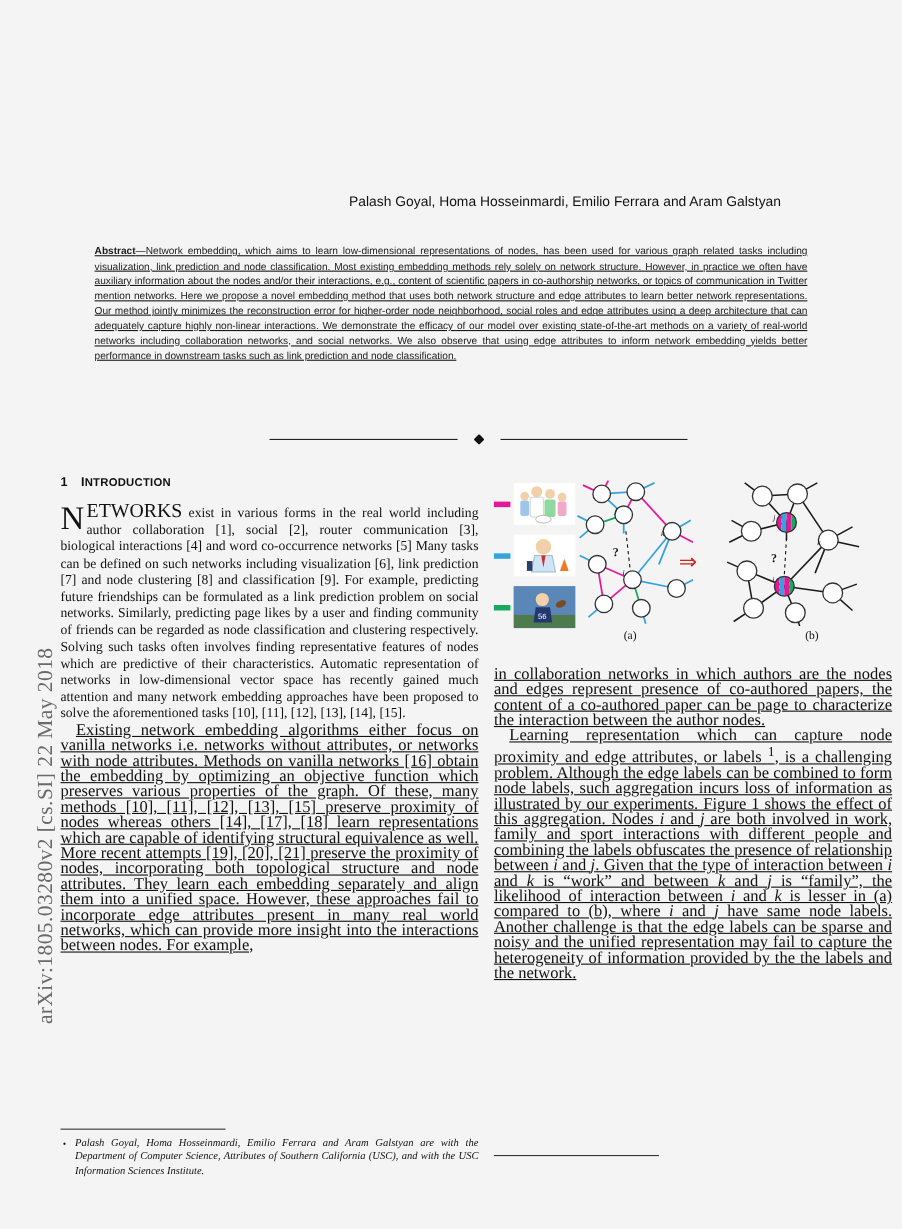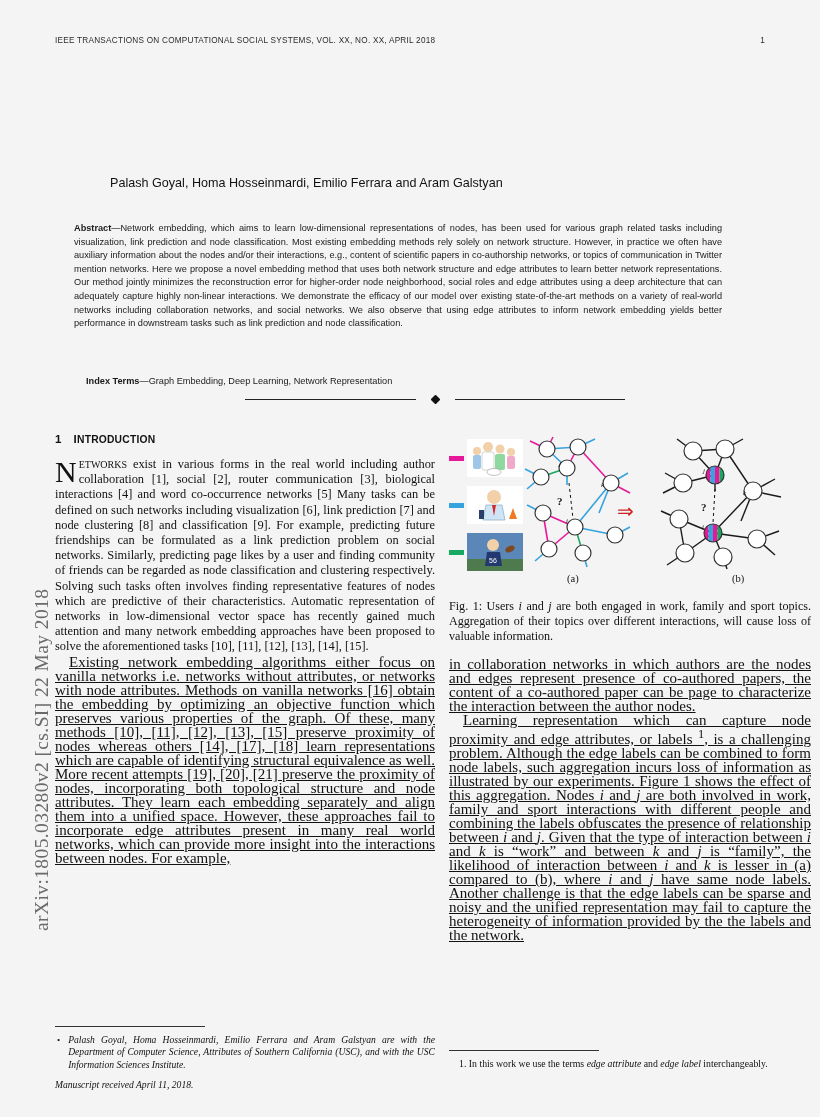"IEEE TRANSACTIONS ON COMPUTATIONAL" div.running-head { html: <div> <span>IEEE TRANSACTIONS ON COMPUTATIONAL SOCIAL SYSTEMS, VOL. XX, NO. XX, APRIL 2018</span> <span>1</span> </div> -> none }
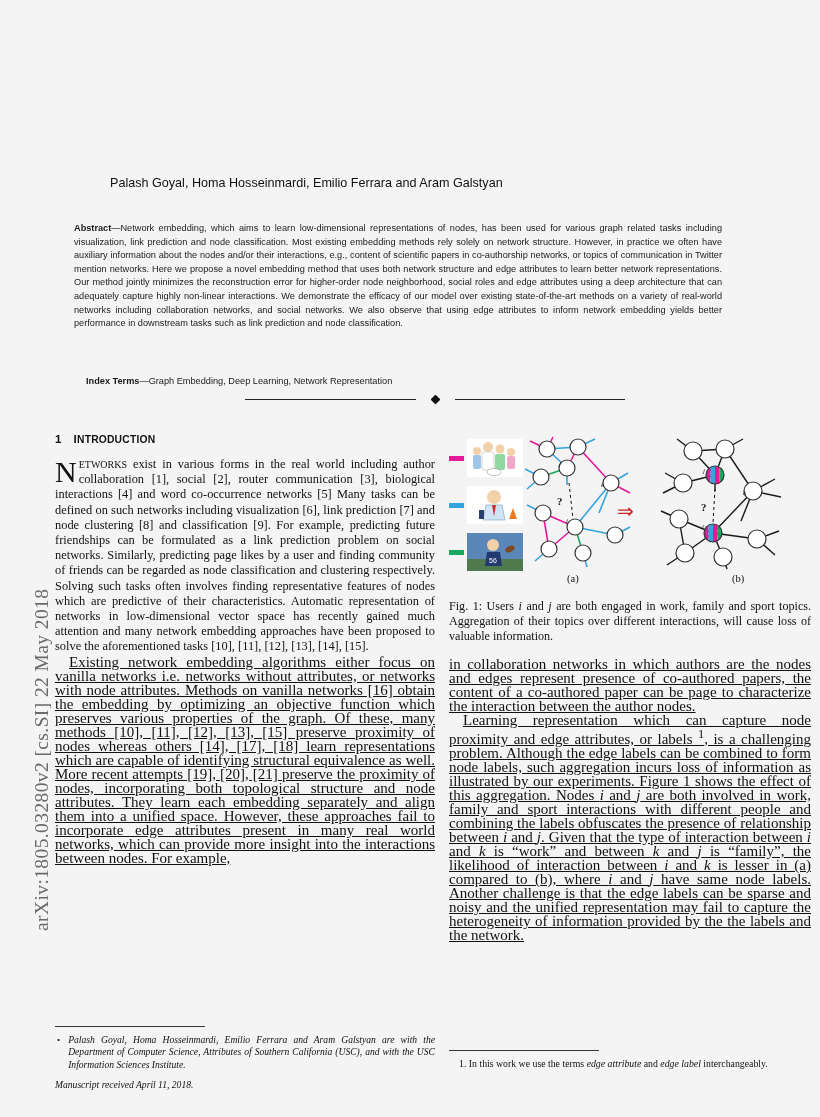"Palash Goyal, Homa Hosseinmardi, Emilio Ferrara and Aram Galstyan" .authors { text-align: left -> right }
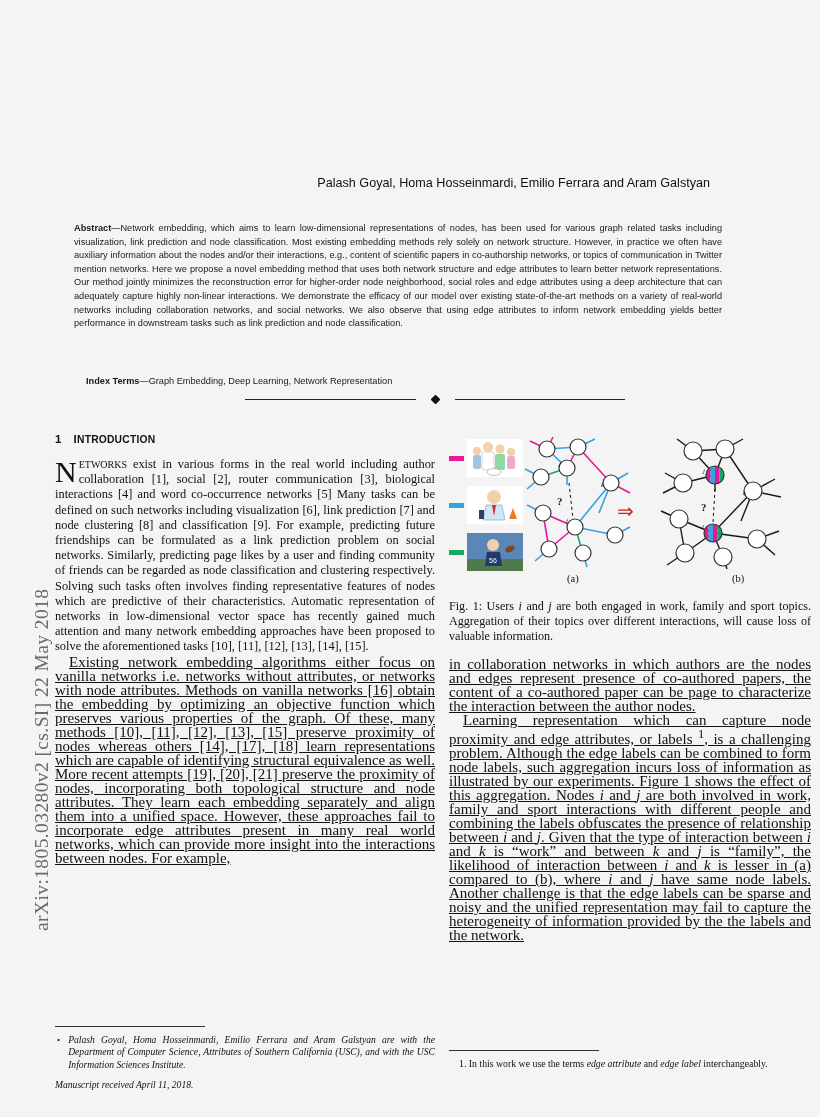"Abstract—Network embedding, which aims" .abstract { left: 74px -> 86px; text-decoration: none -> underline }
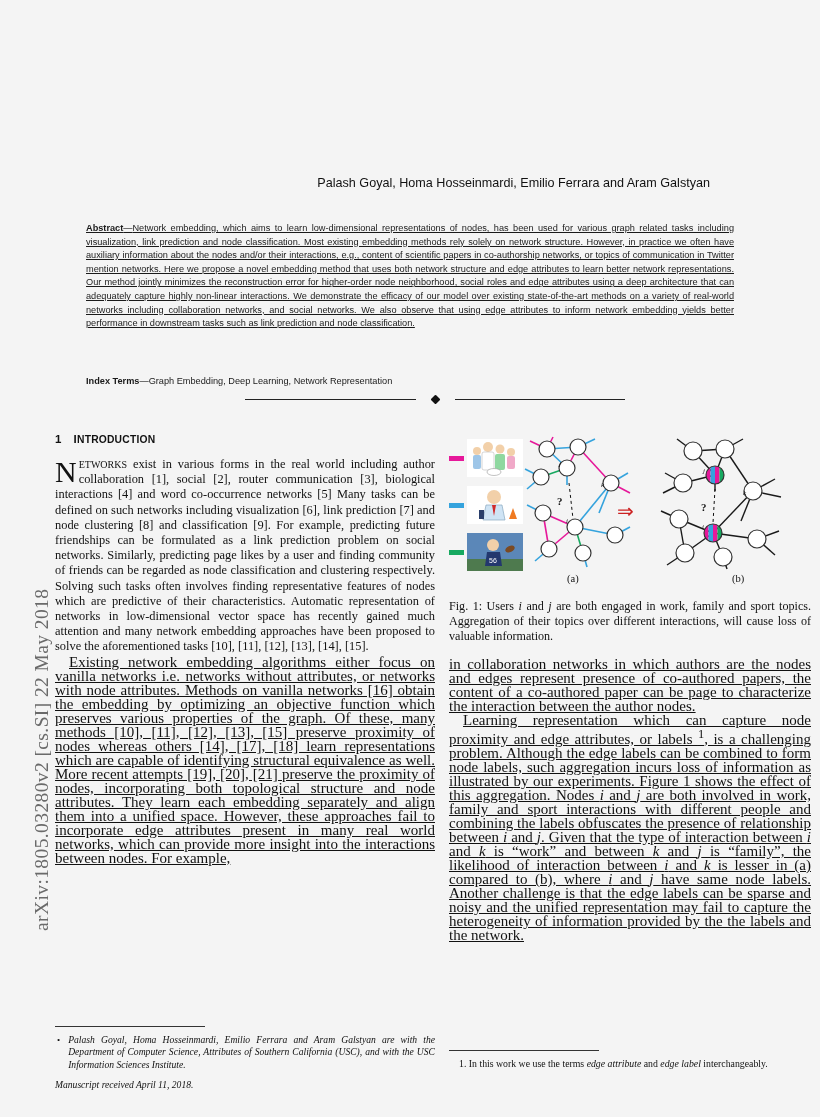"Index Terms—Graph Embedding, Deep" div.index-terms { html: <div> <b>Index Terms</b><span>—</span><span>Graph Embedding, Deep Learning, Network Representation</span> </div> -> none }
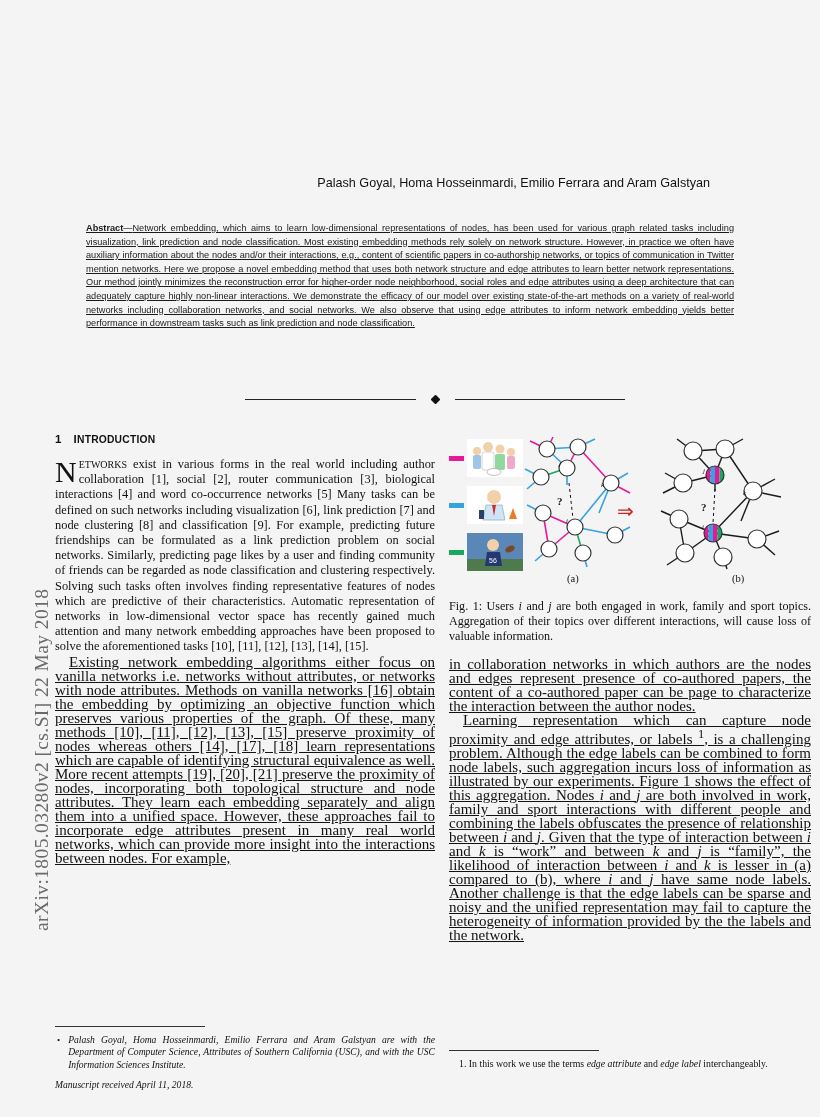"ETWORKS" .smallcaps-run { font-size: 10px -> 18px }
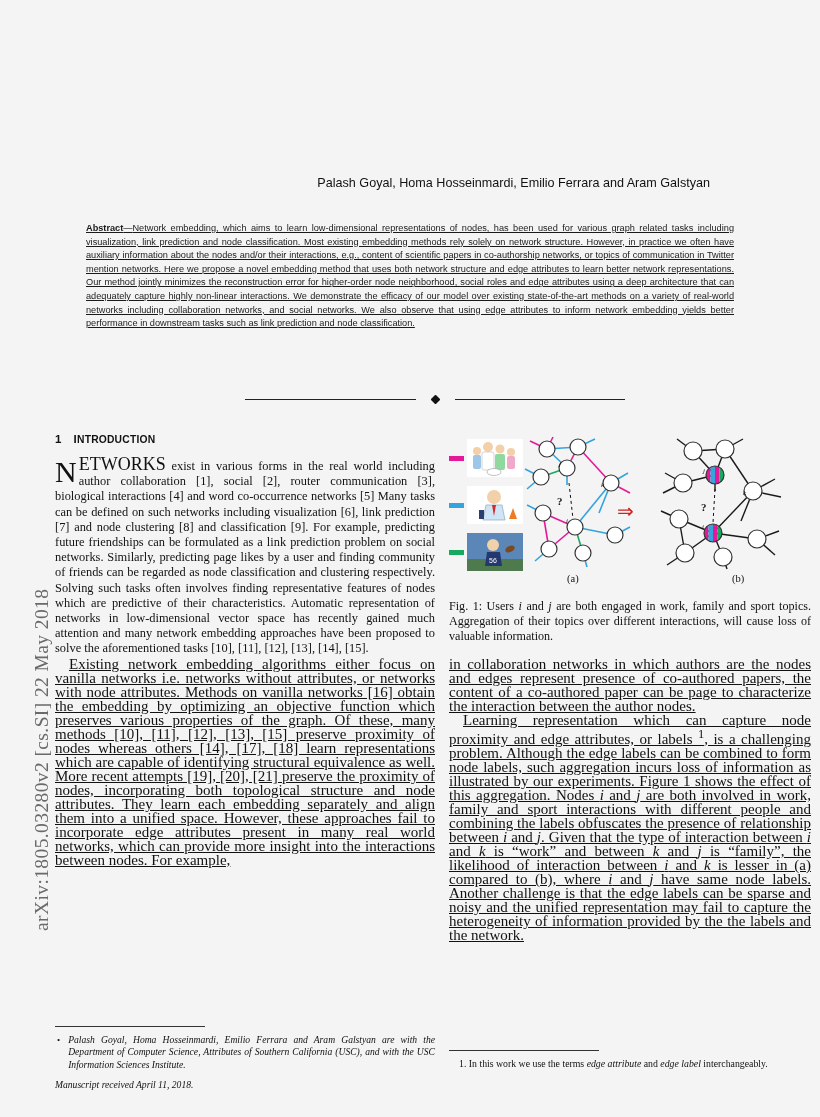"Fig. 1: Users i and" p.fig-caption { html: <p> <span>Fig. 1:</span><span> Users </span><i>i</i><span> and </span><i>j</i><span> are both engaged in work, family and sport topics. Aggregation of their topics over different interactions, will cause loss of valuable information.</span> </p> -> none }
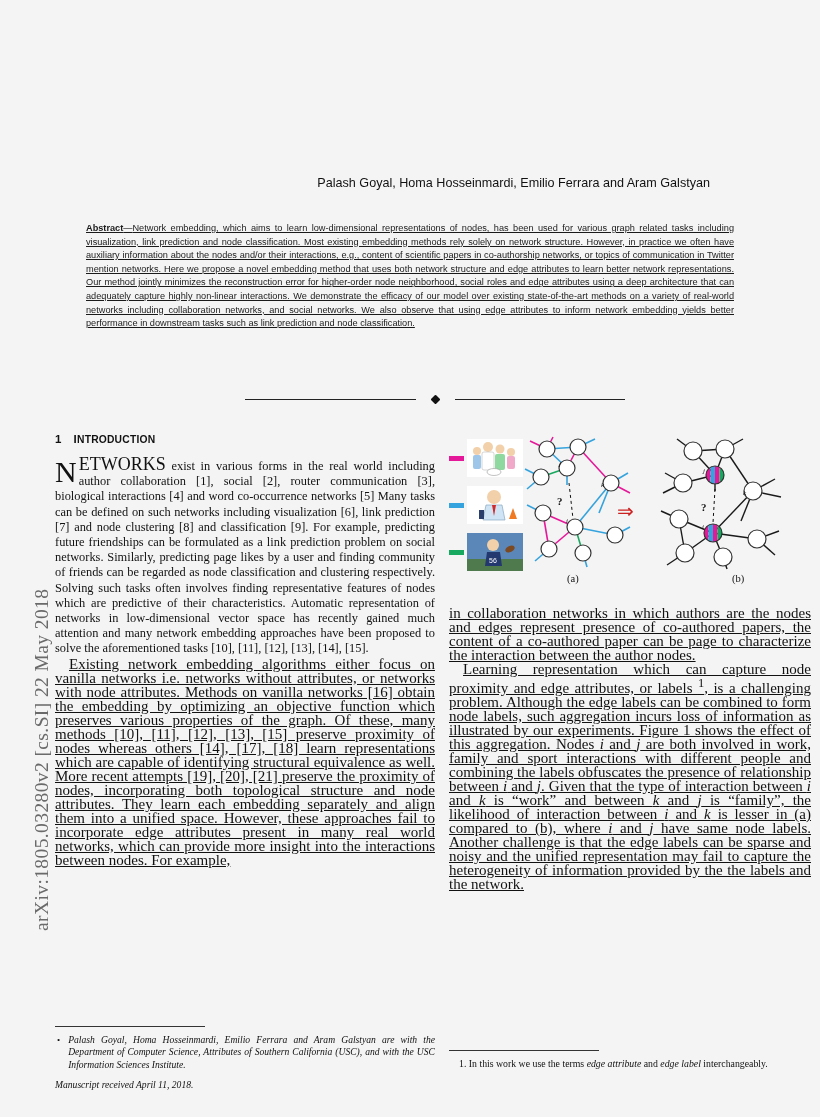"1. In this work we" div.footnote-right { html: <div> <span>1.</span><span> In this work we use the terms </span><i>edge attribute</i><span> and </span><i>edge label</i><span> interchangeably.</span> </div> -> none }
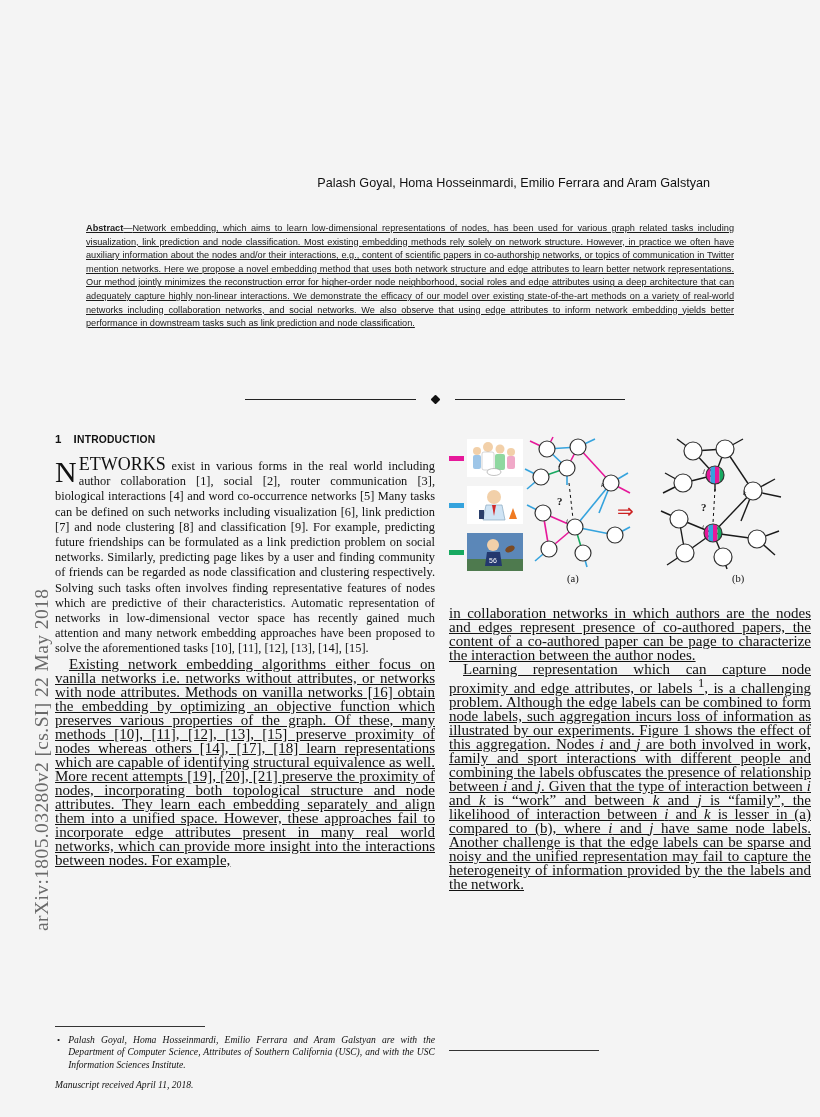"Manuscript received April 11, 2018." div.manuscript { html: <div>Manuscript received April 11, 2018.</div> -> none }
